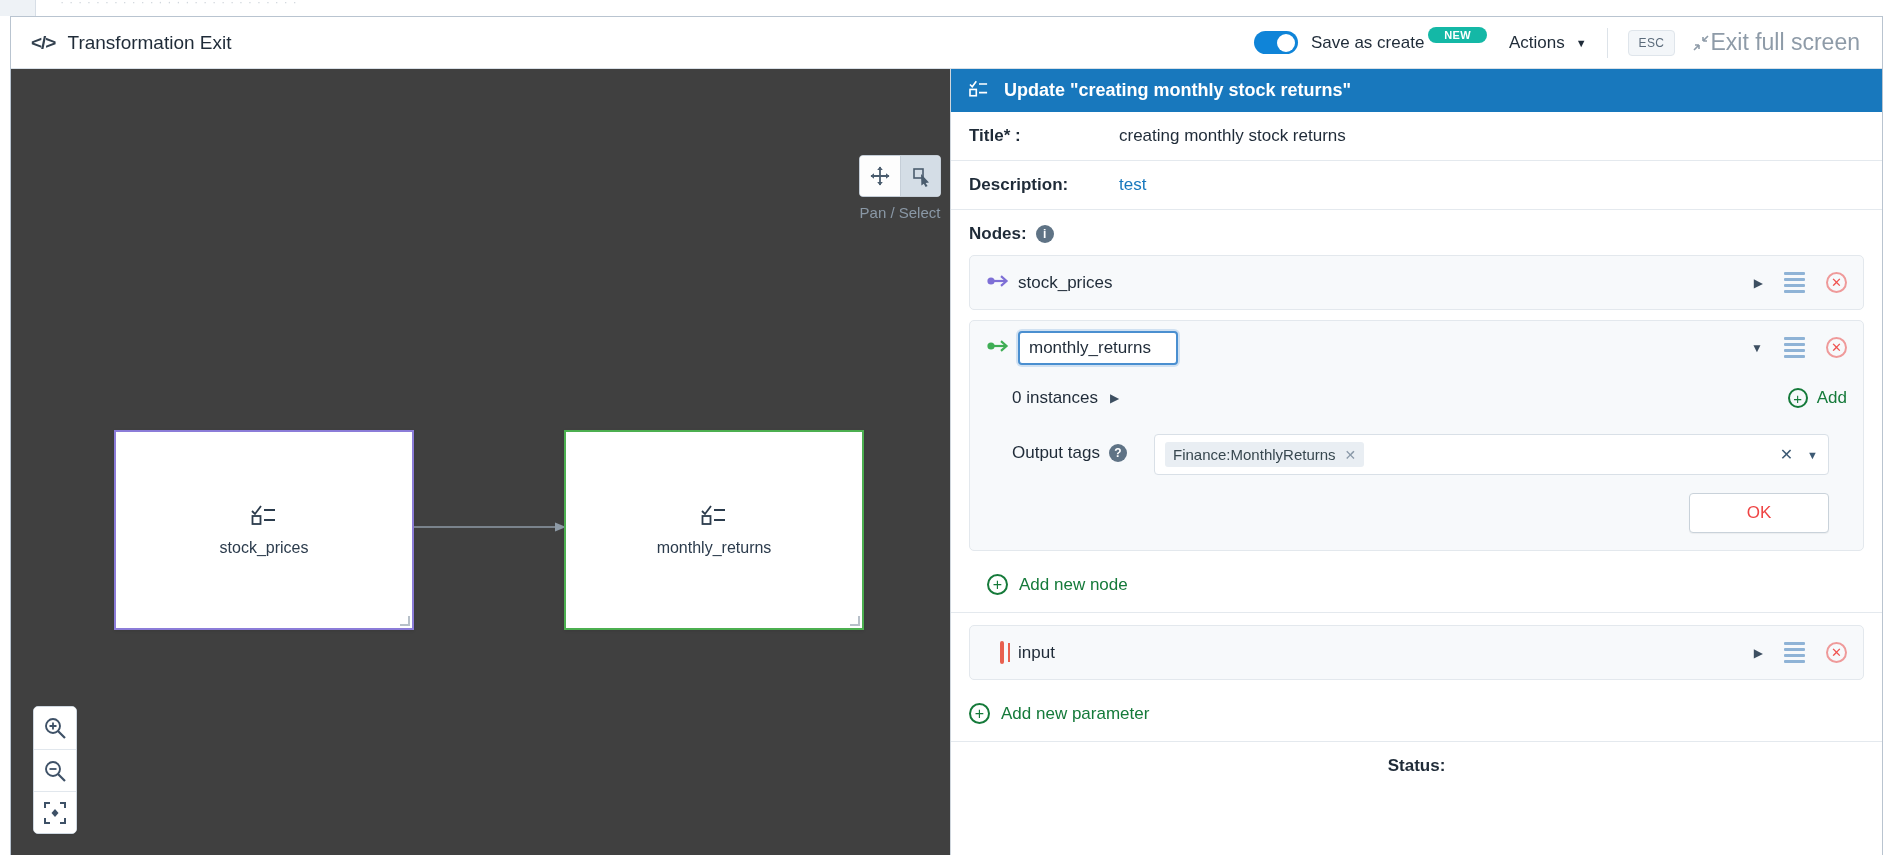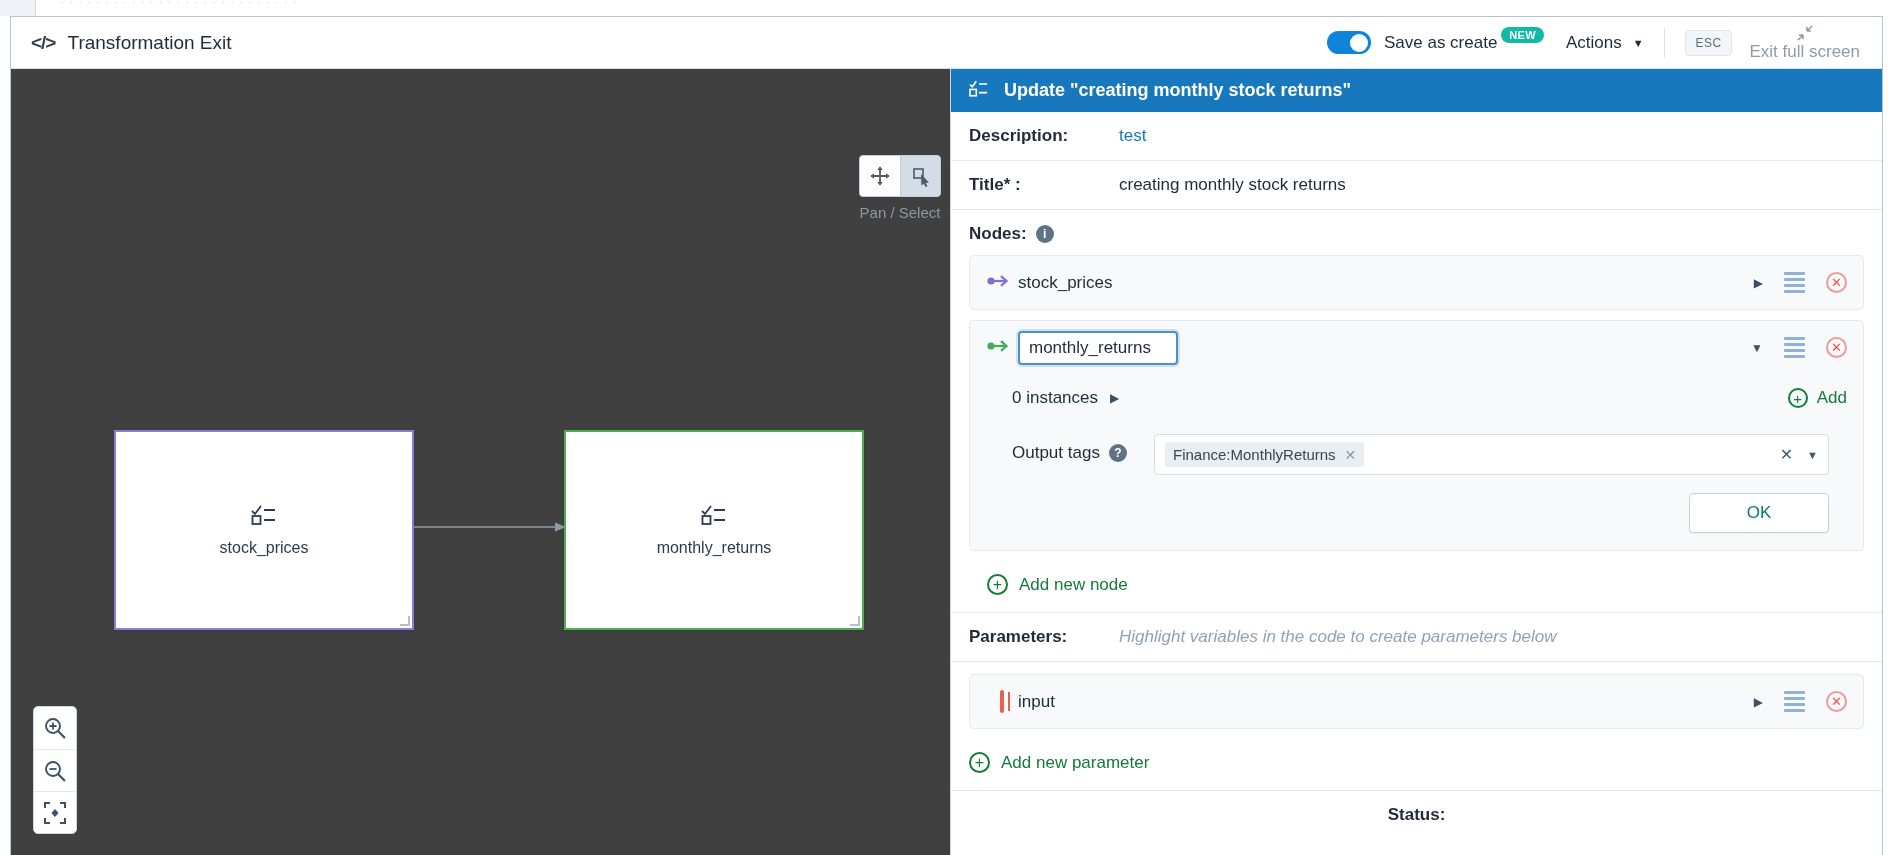"NEW" .new-badge { padding: 2px 8px -> 2px 16px }
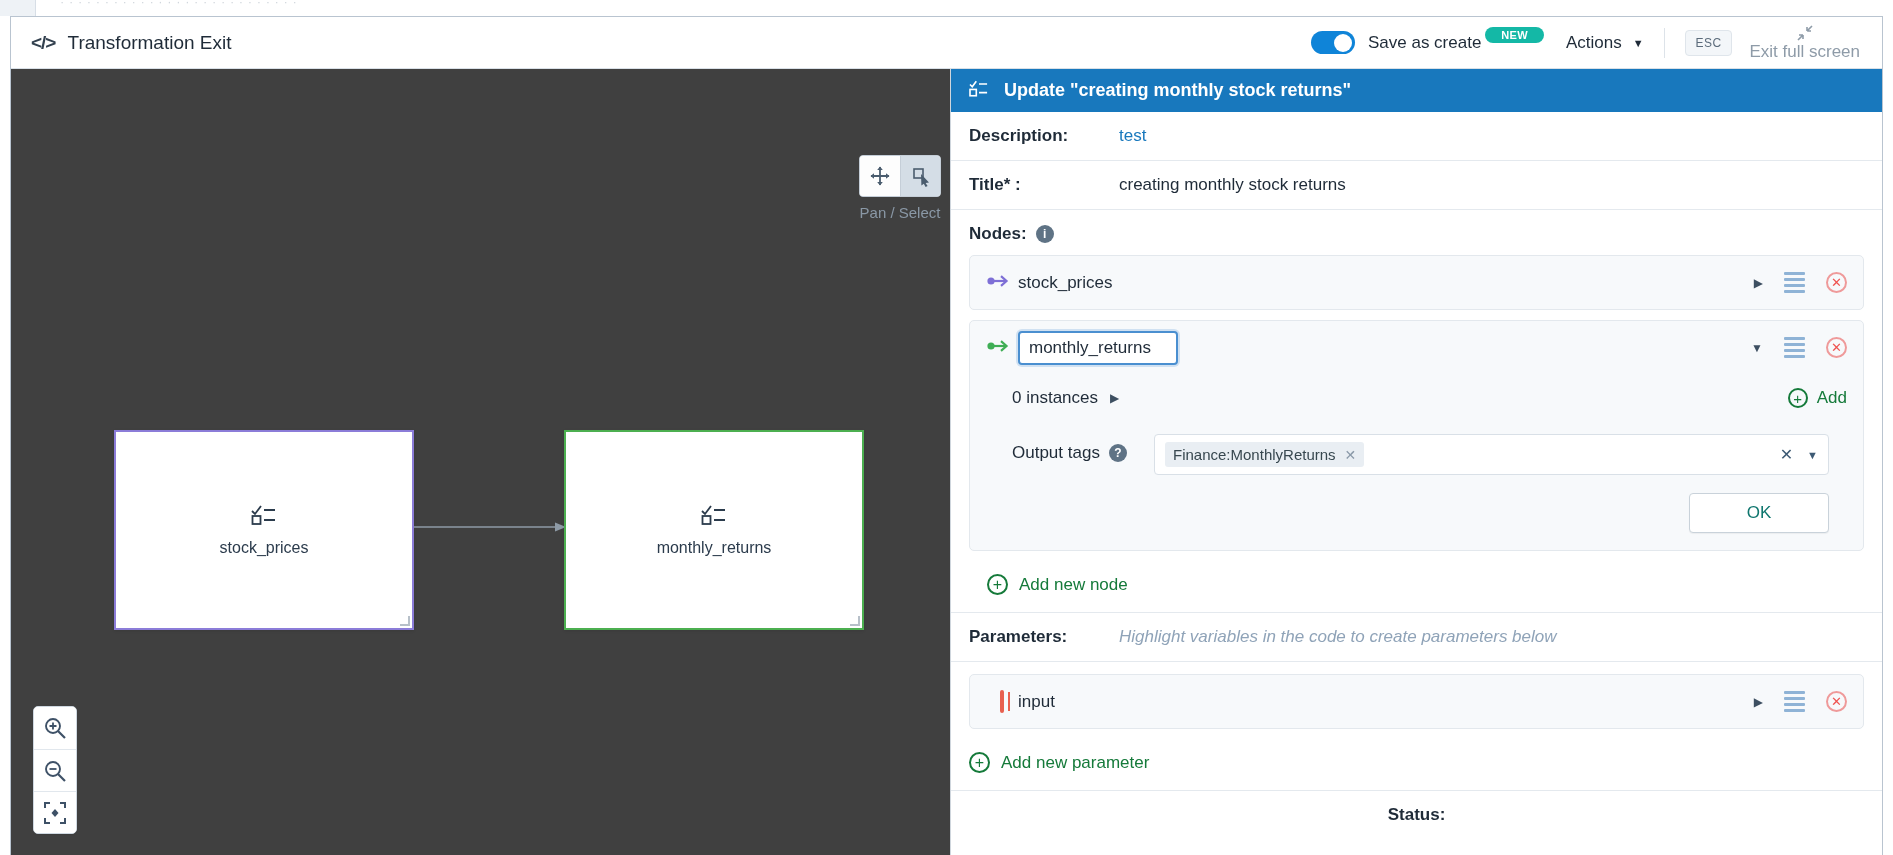"Exit full screen" .exit-full { flex-direction: column -> none; font-size: 17px -> 23px }
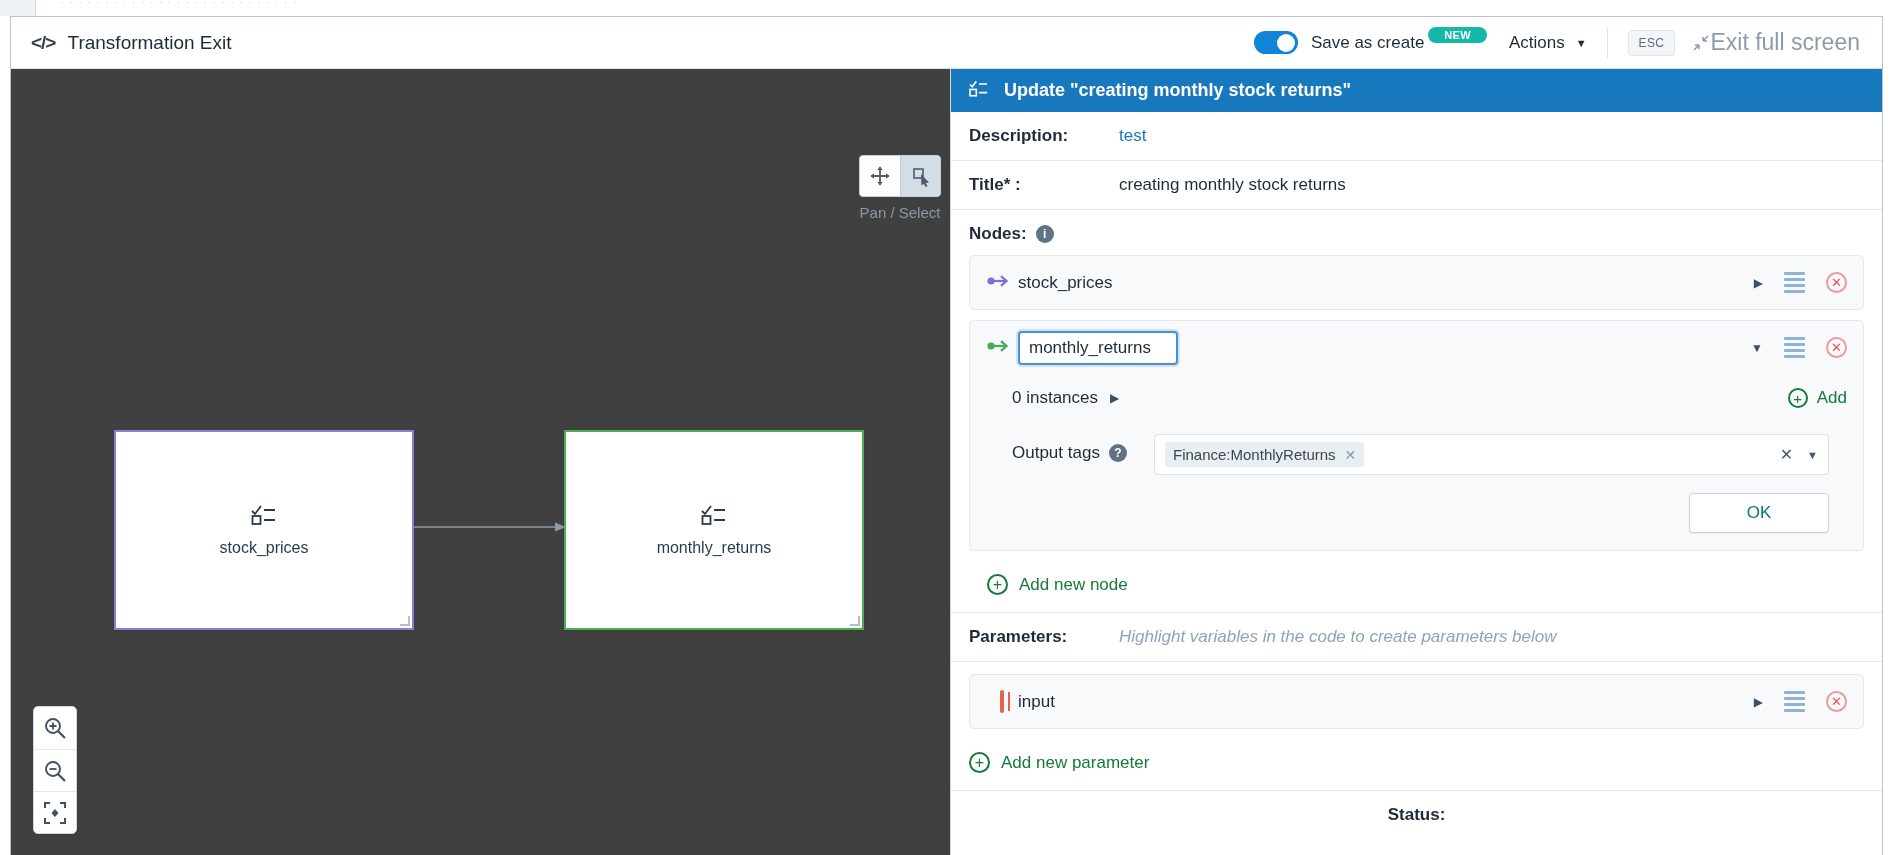"Description:" div.field-row { order: before "Title* :" -> after "Title* :" }
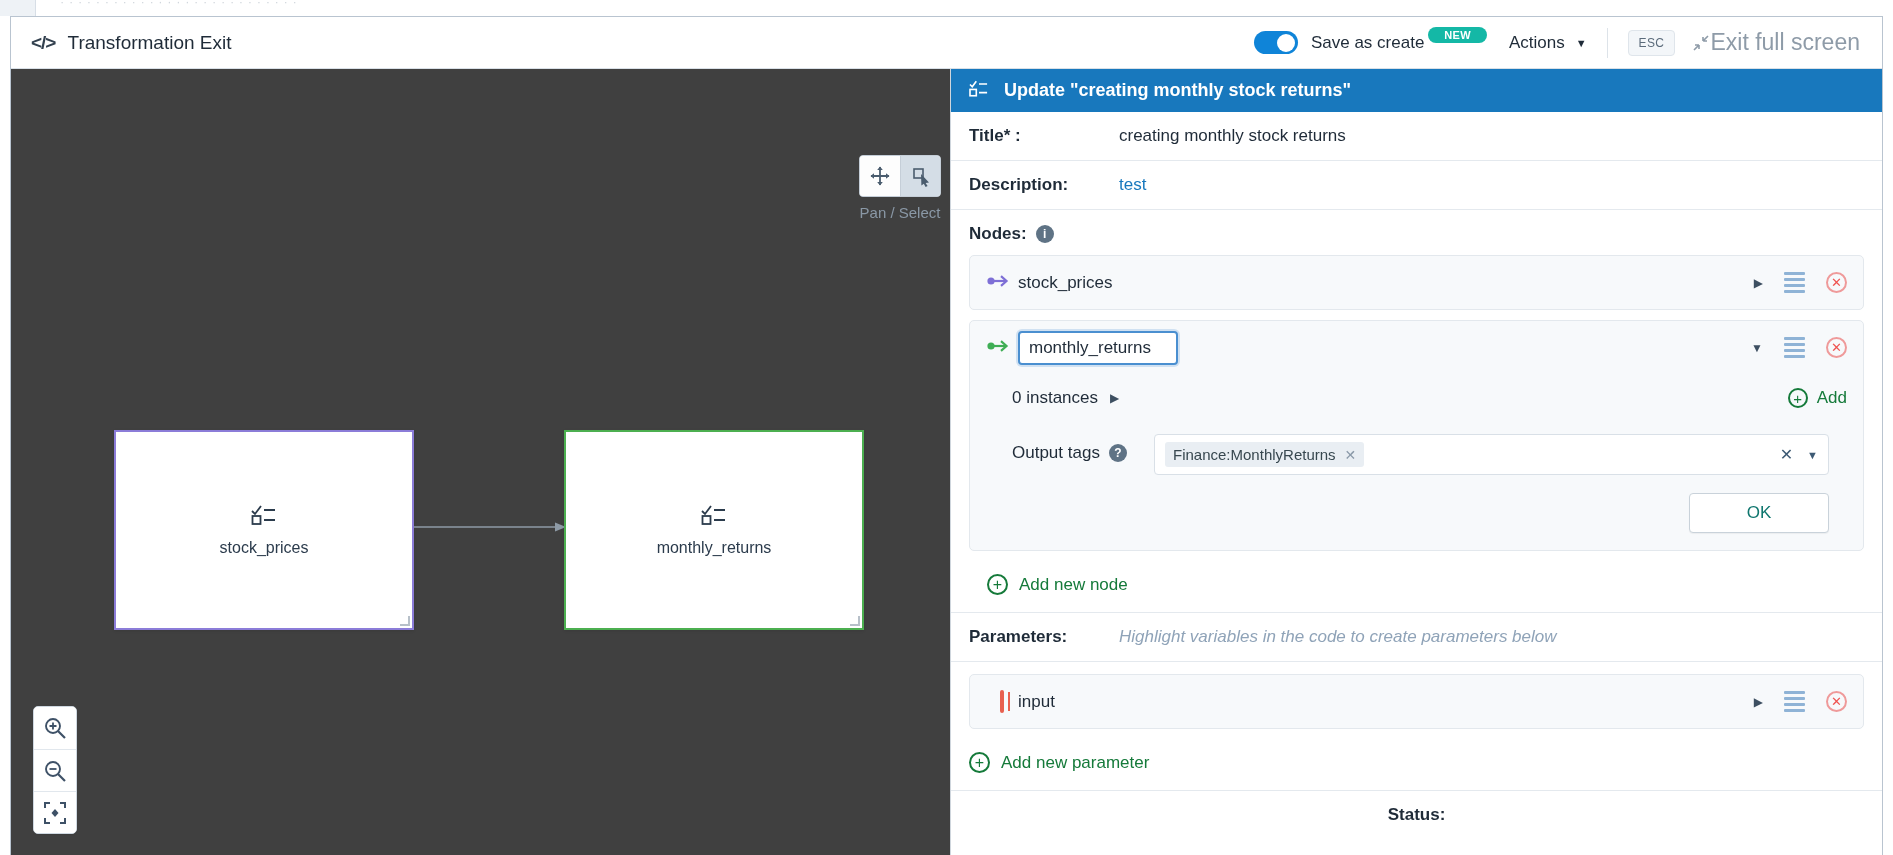"OK" .ok-btn { color: #0f766e -> #ef4444 }
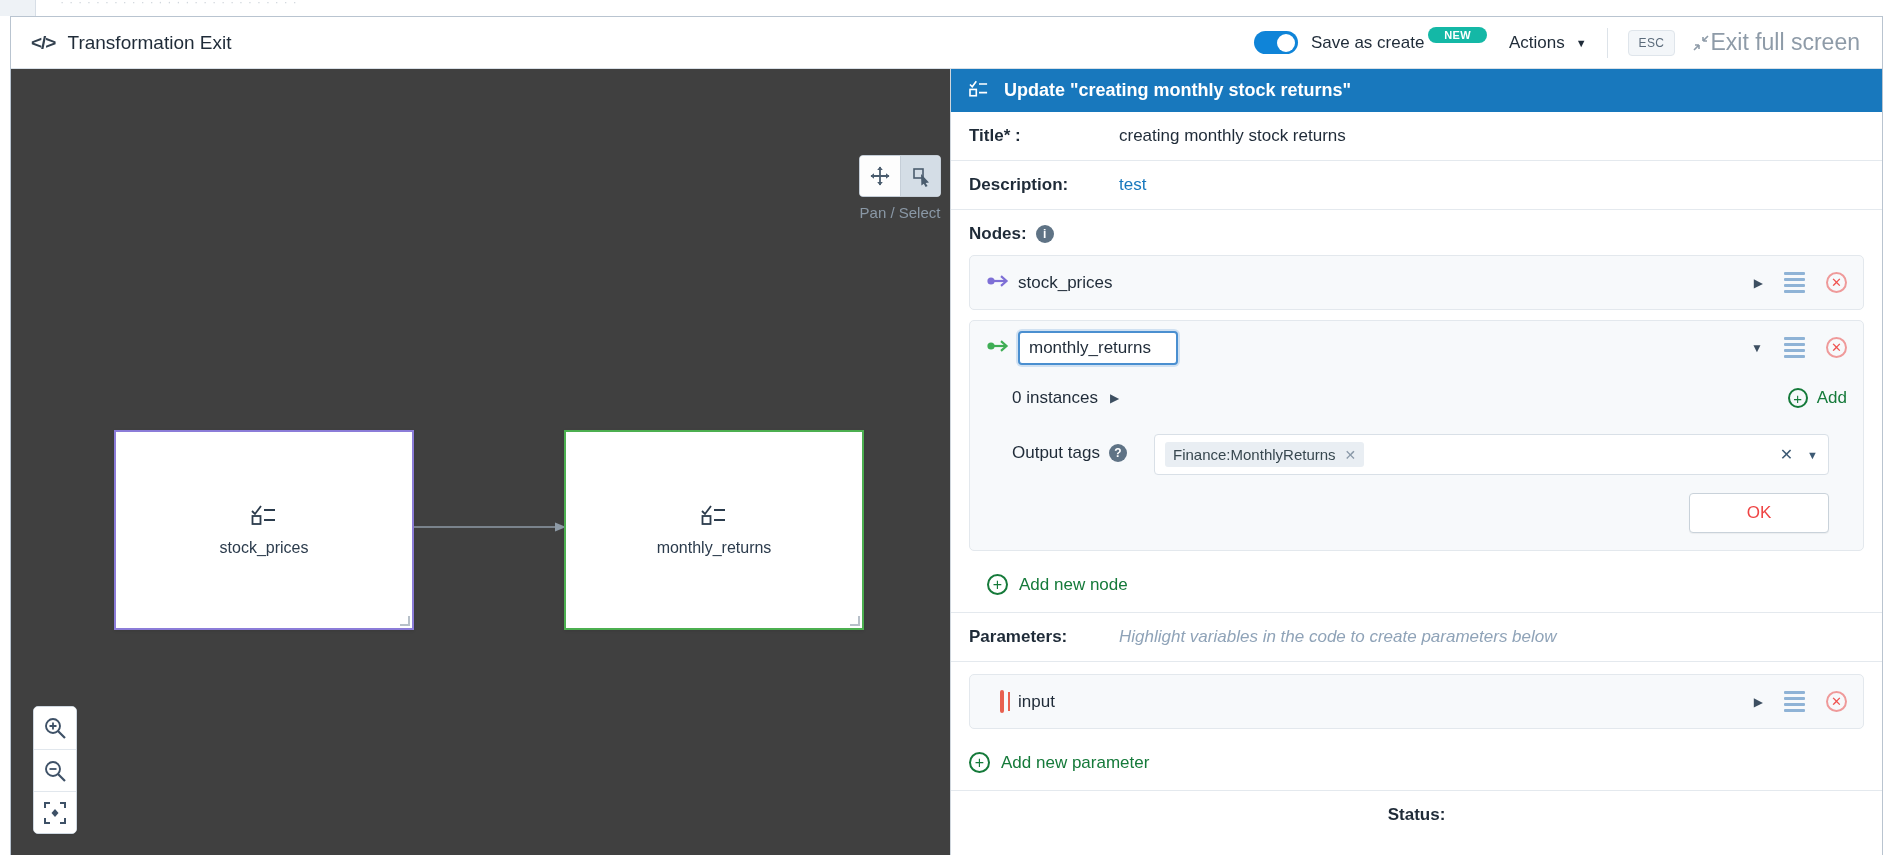"Parameters:" div.field-row { html: <div> <span>Parameters:</span> <span>Highlight variables in the code to create parameters below</span> </div> -> none }
